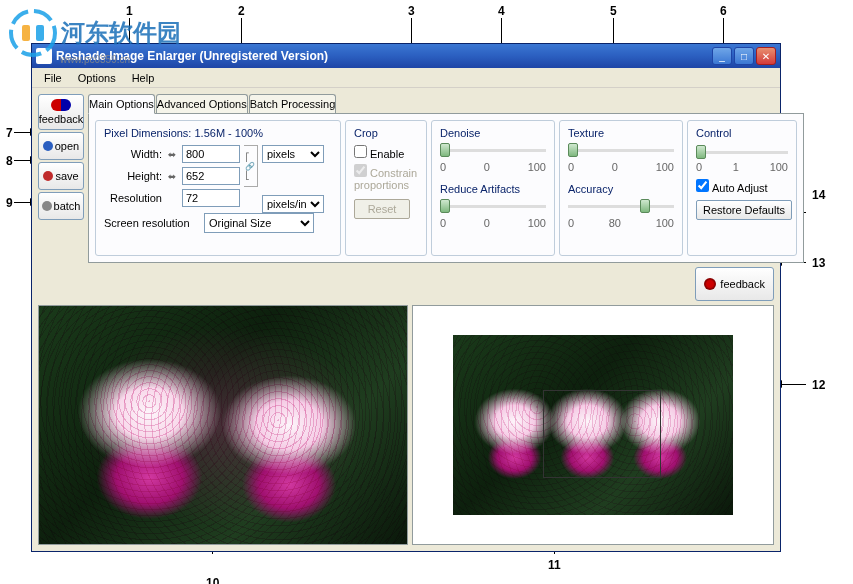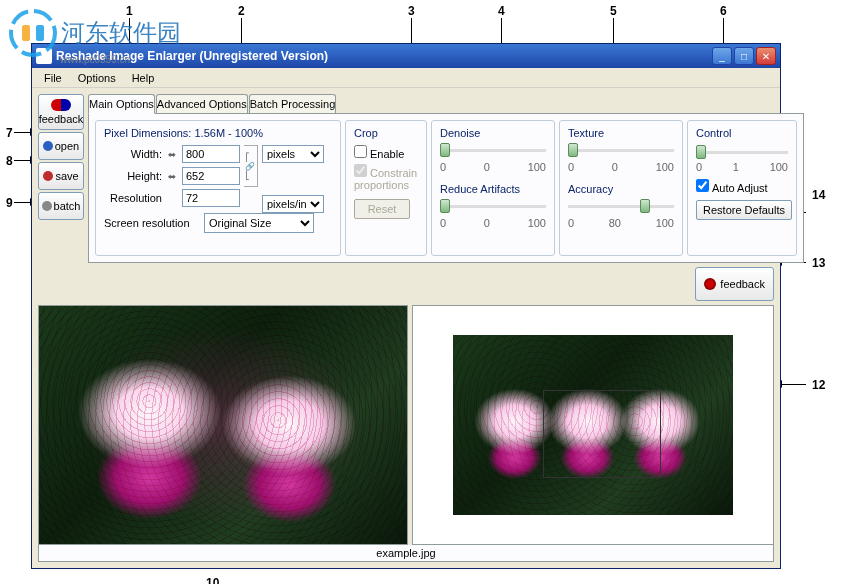"河东软件园" .wm-text { font-weight: normal -> bold }
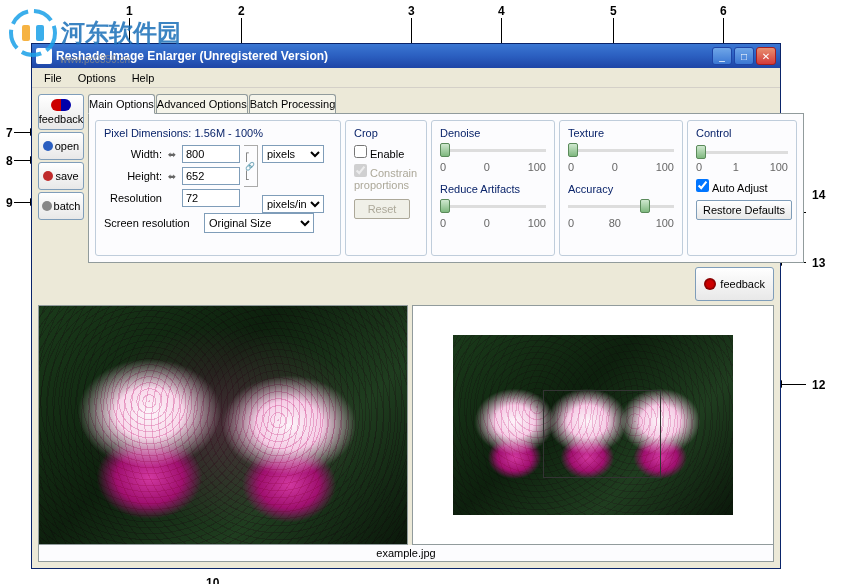"example.jpg" div.status-bar { html: <div>example.jpg</div> -> none }
